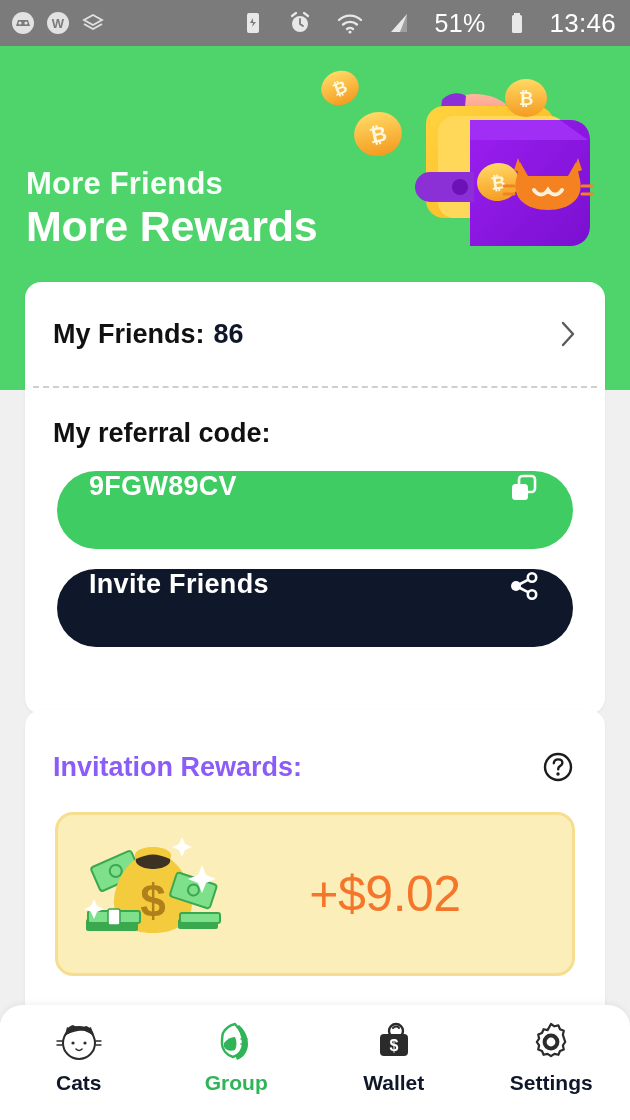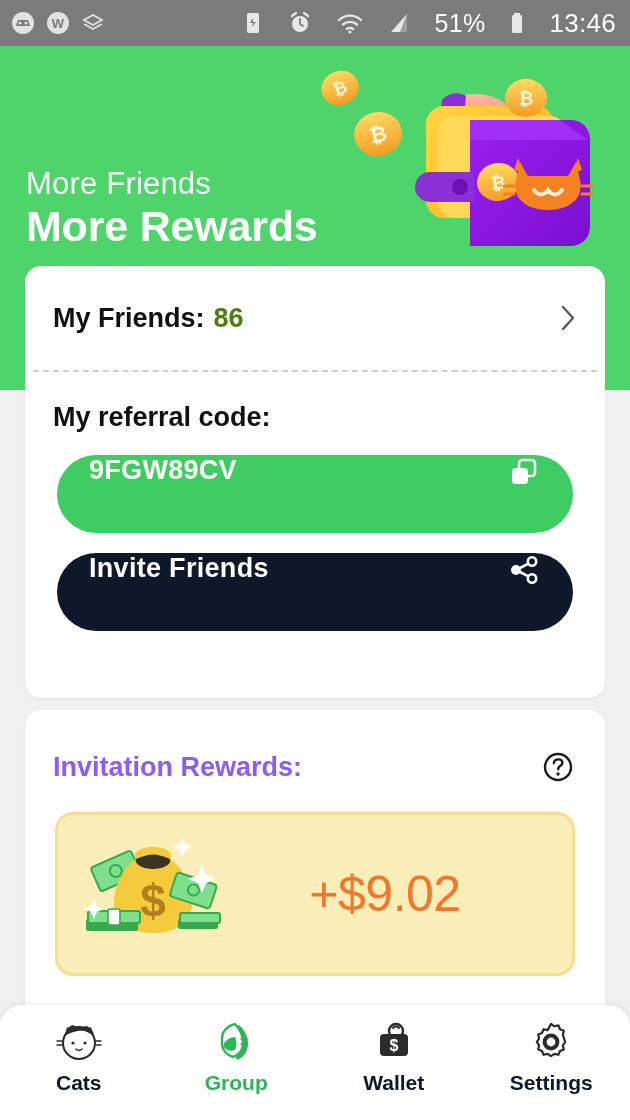"More Friends" .head-sub { font-weight: 400 -> 700 }
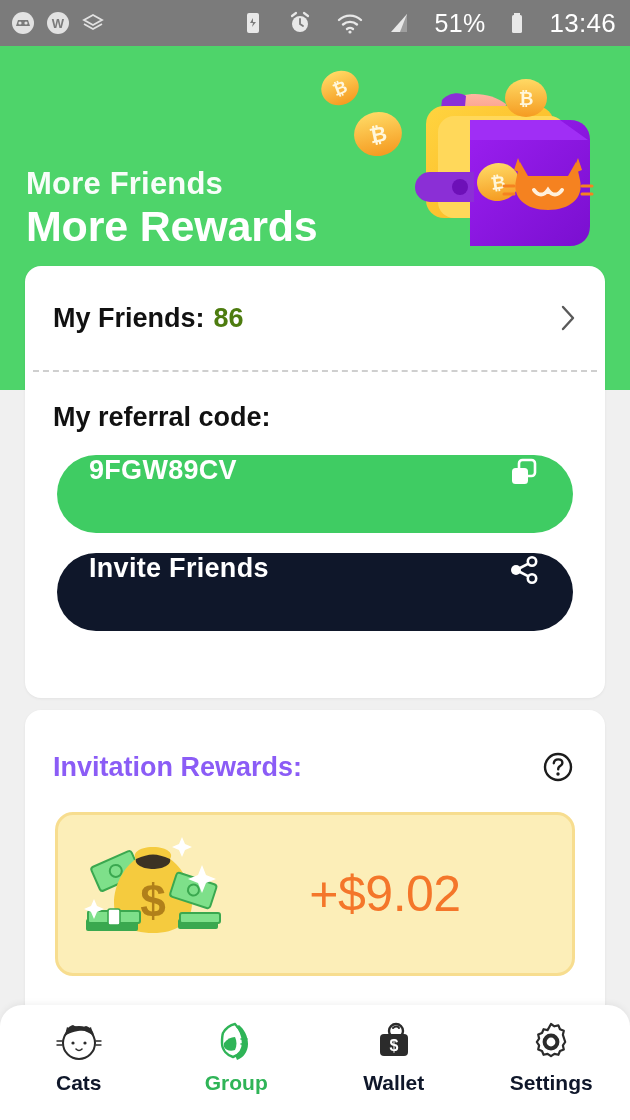"My Friends:" #card-friends { top: 266px -> 282px }
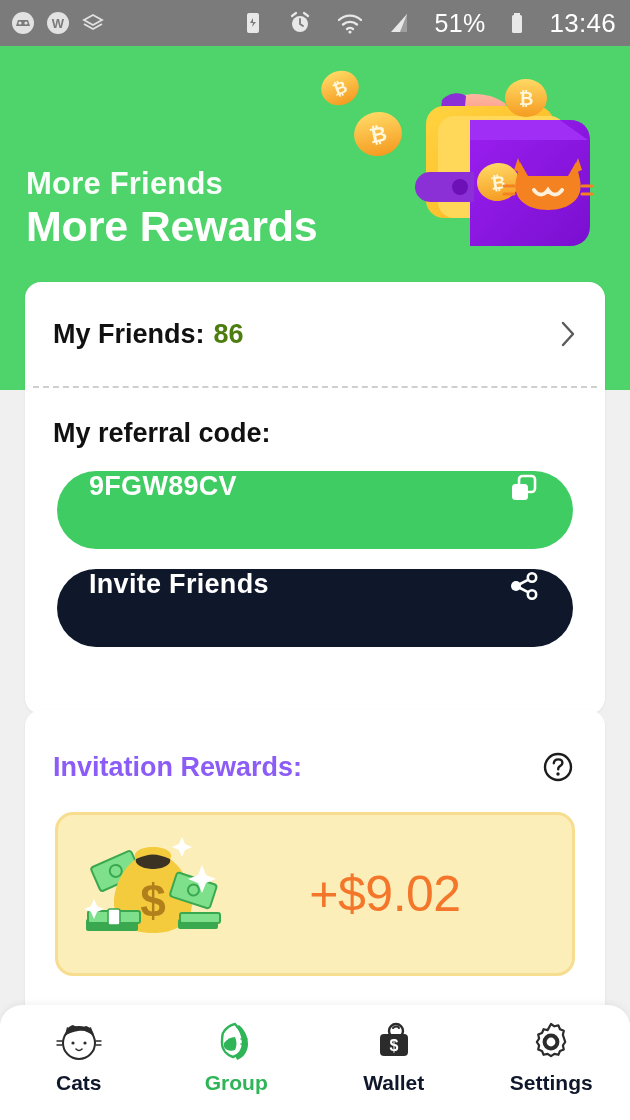"86" .friends-count { color: #4d7c0f -> #0f172a }
